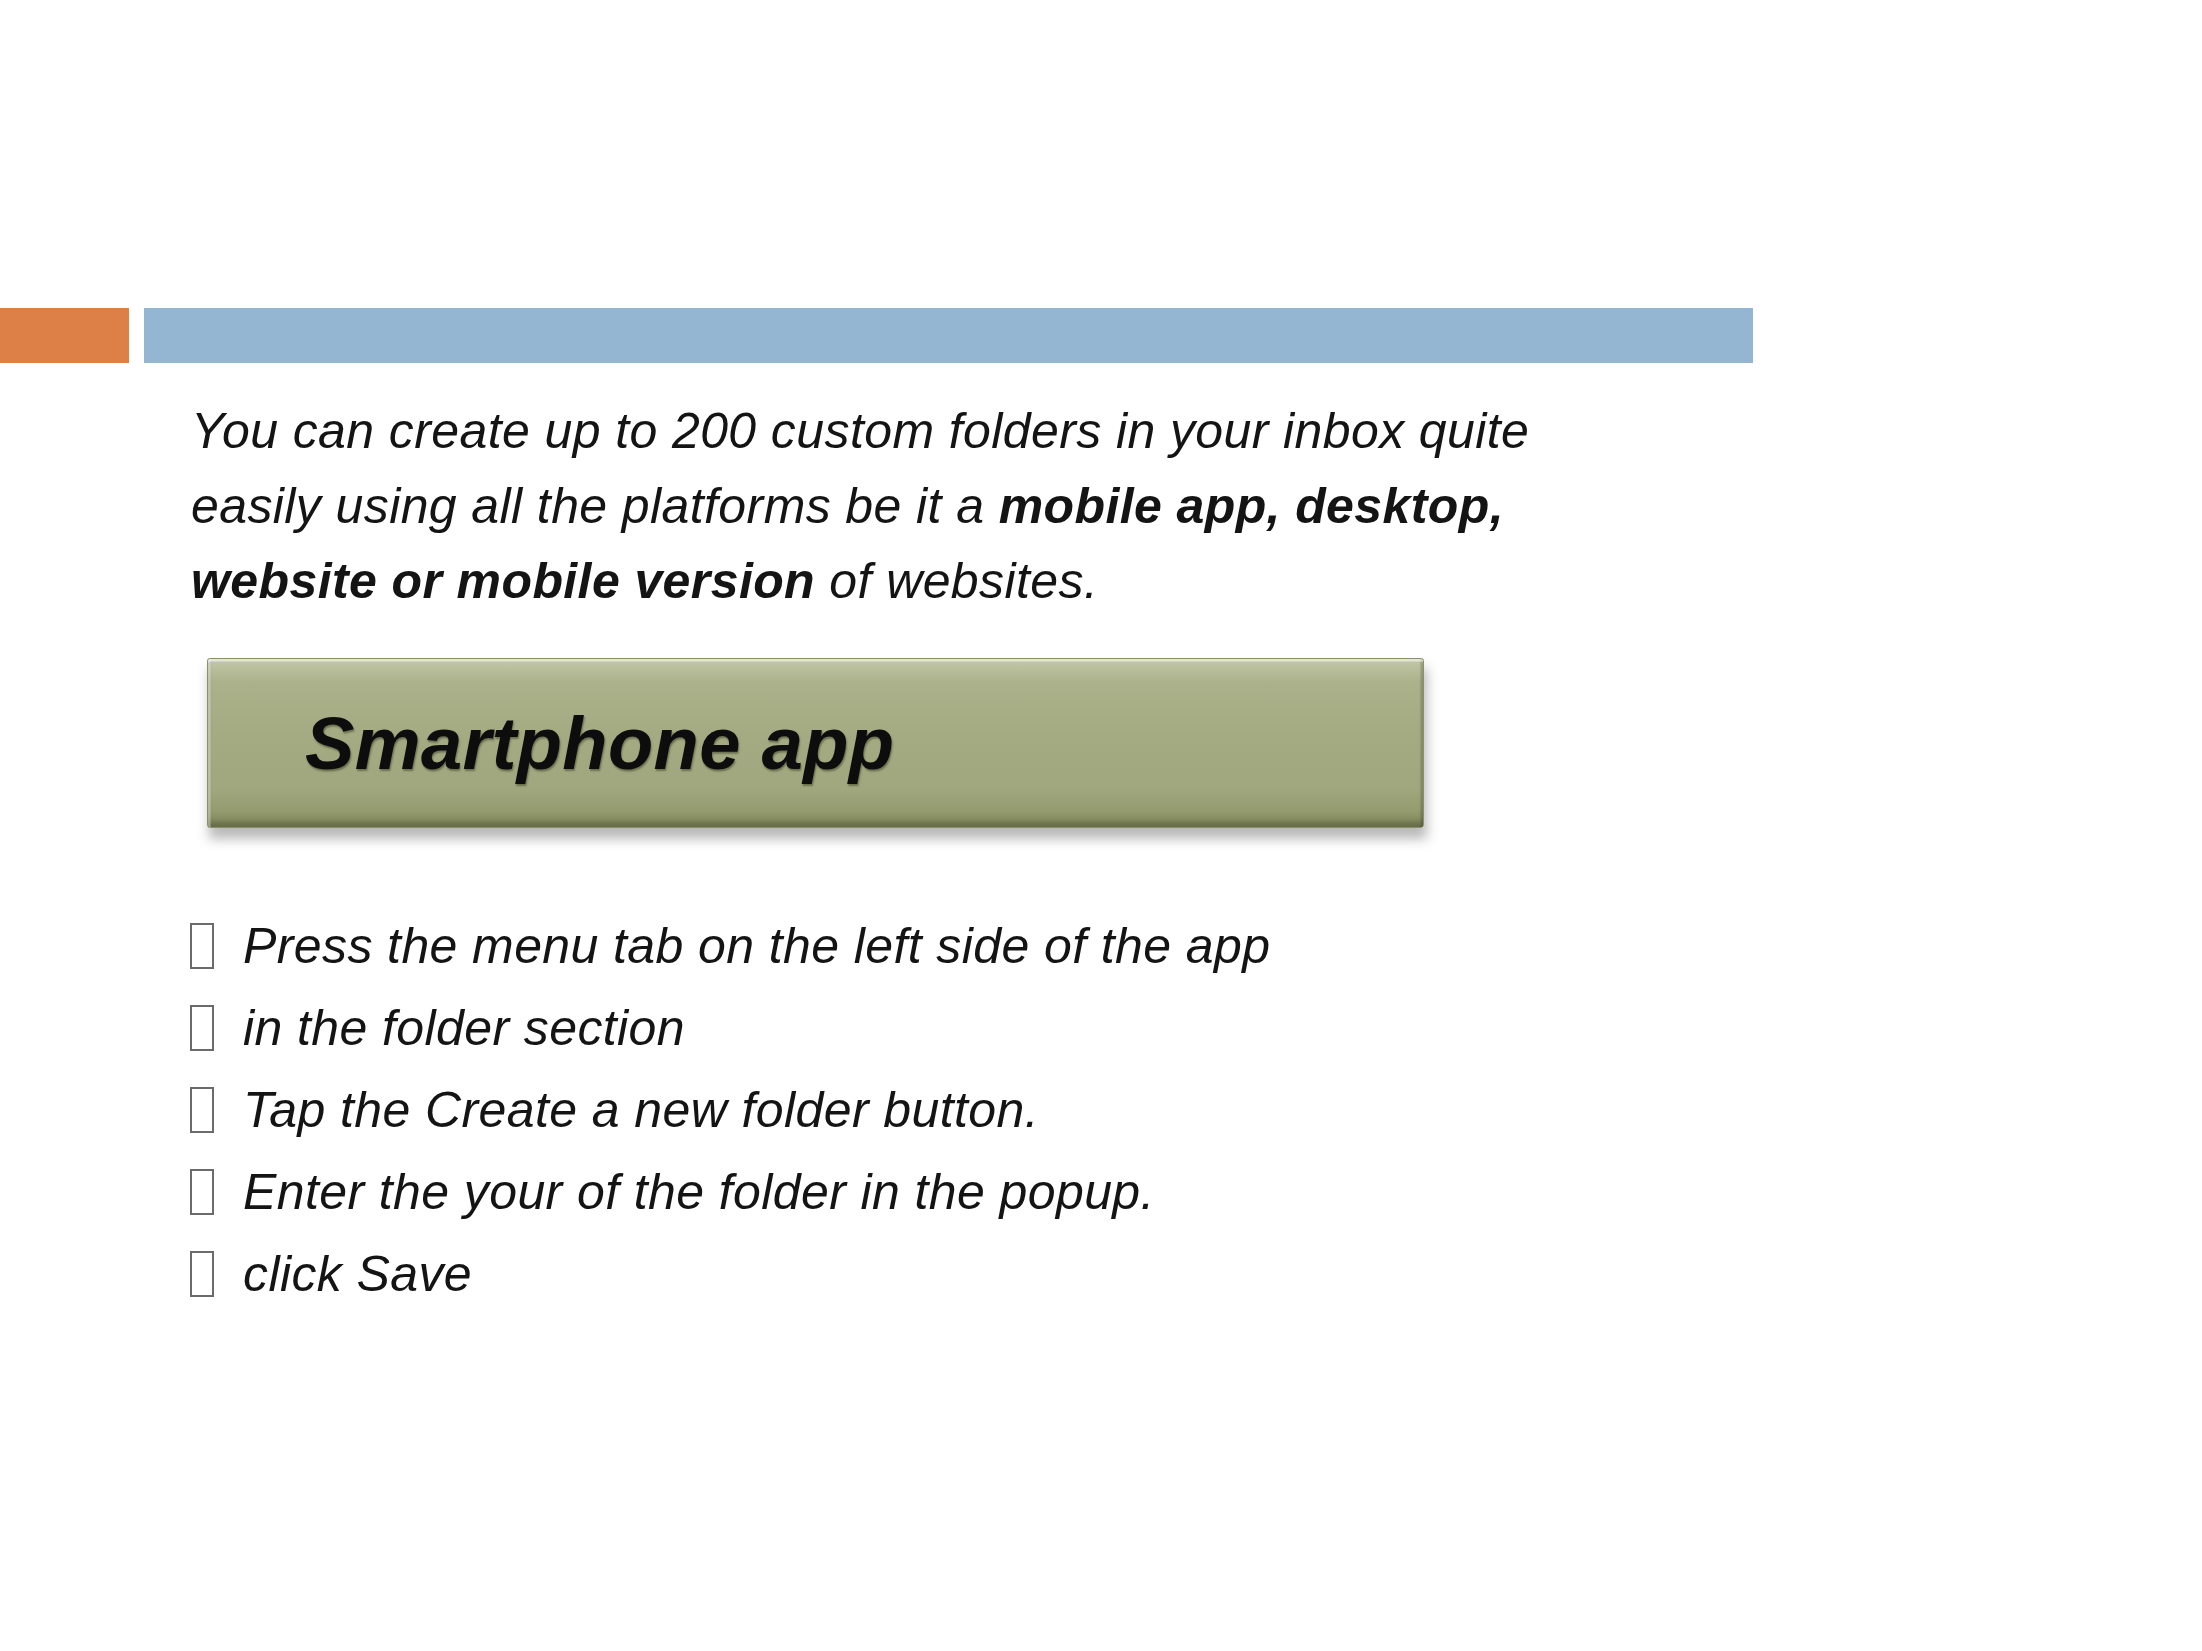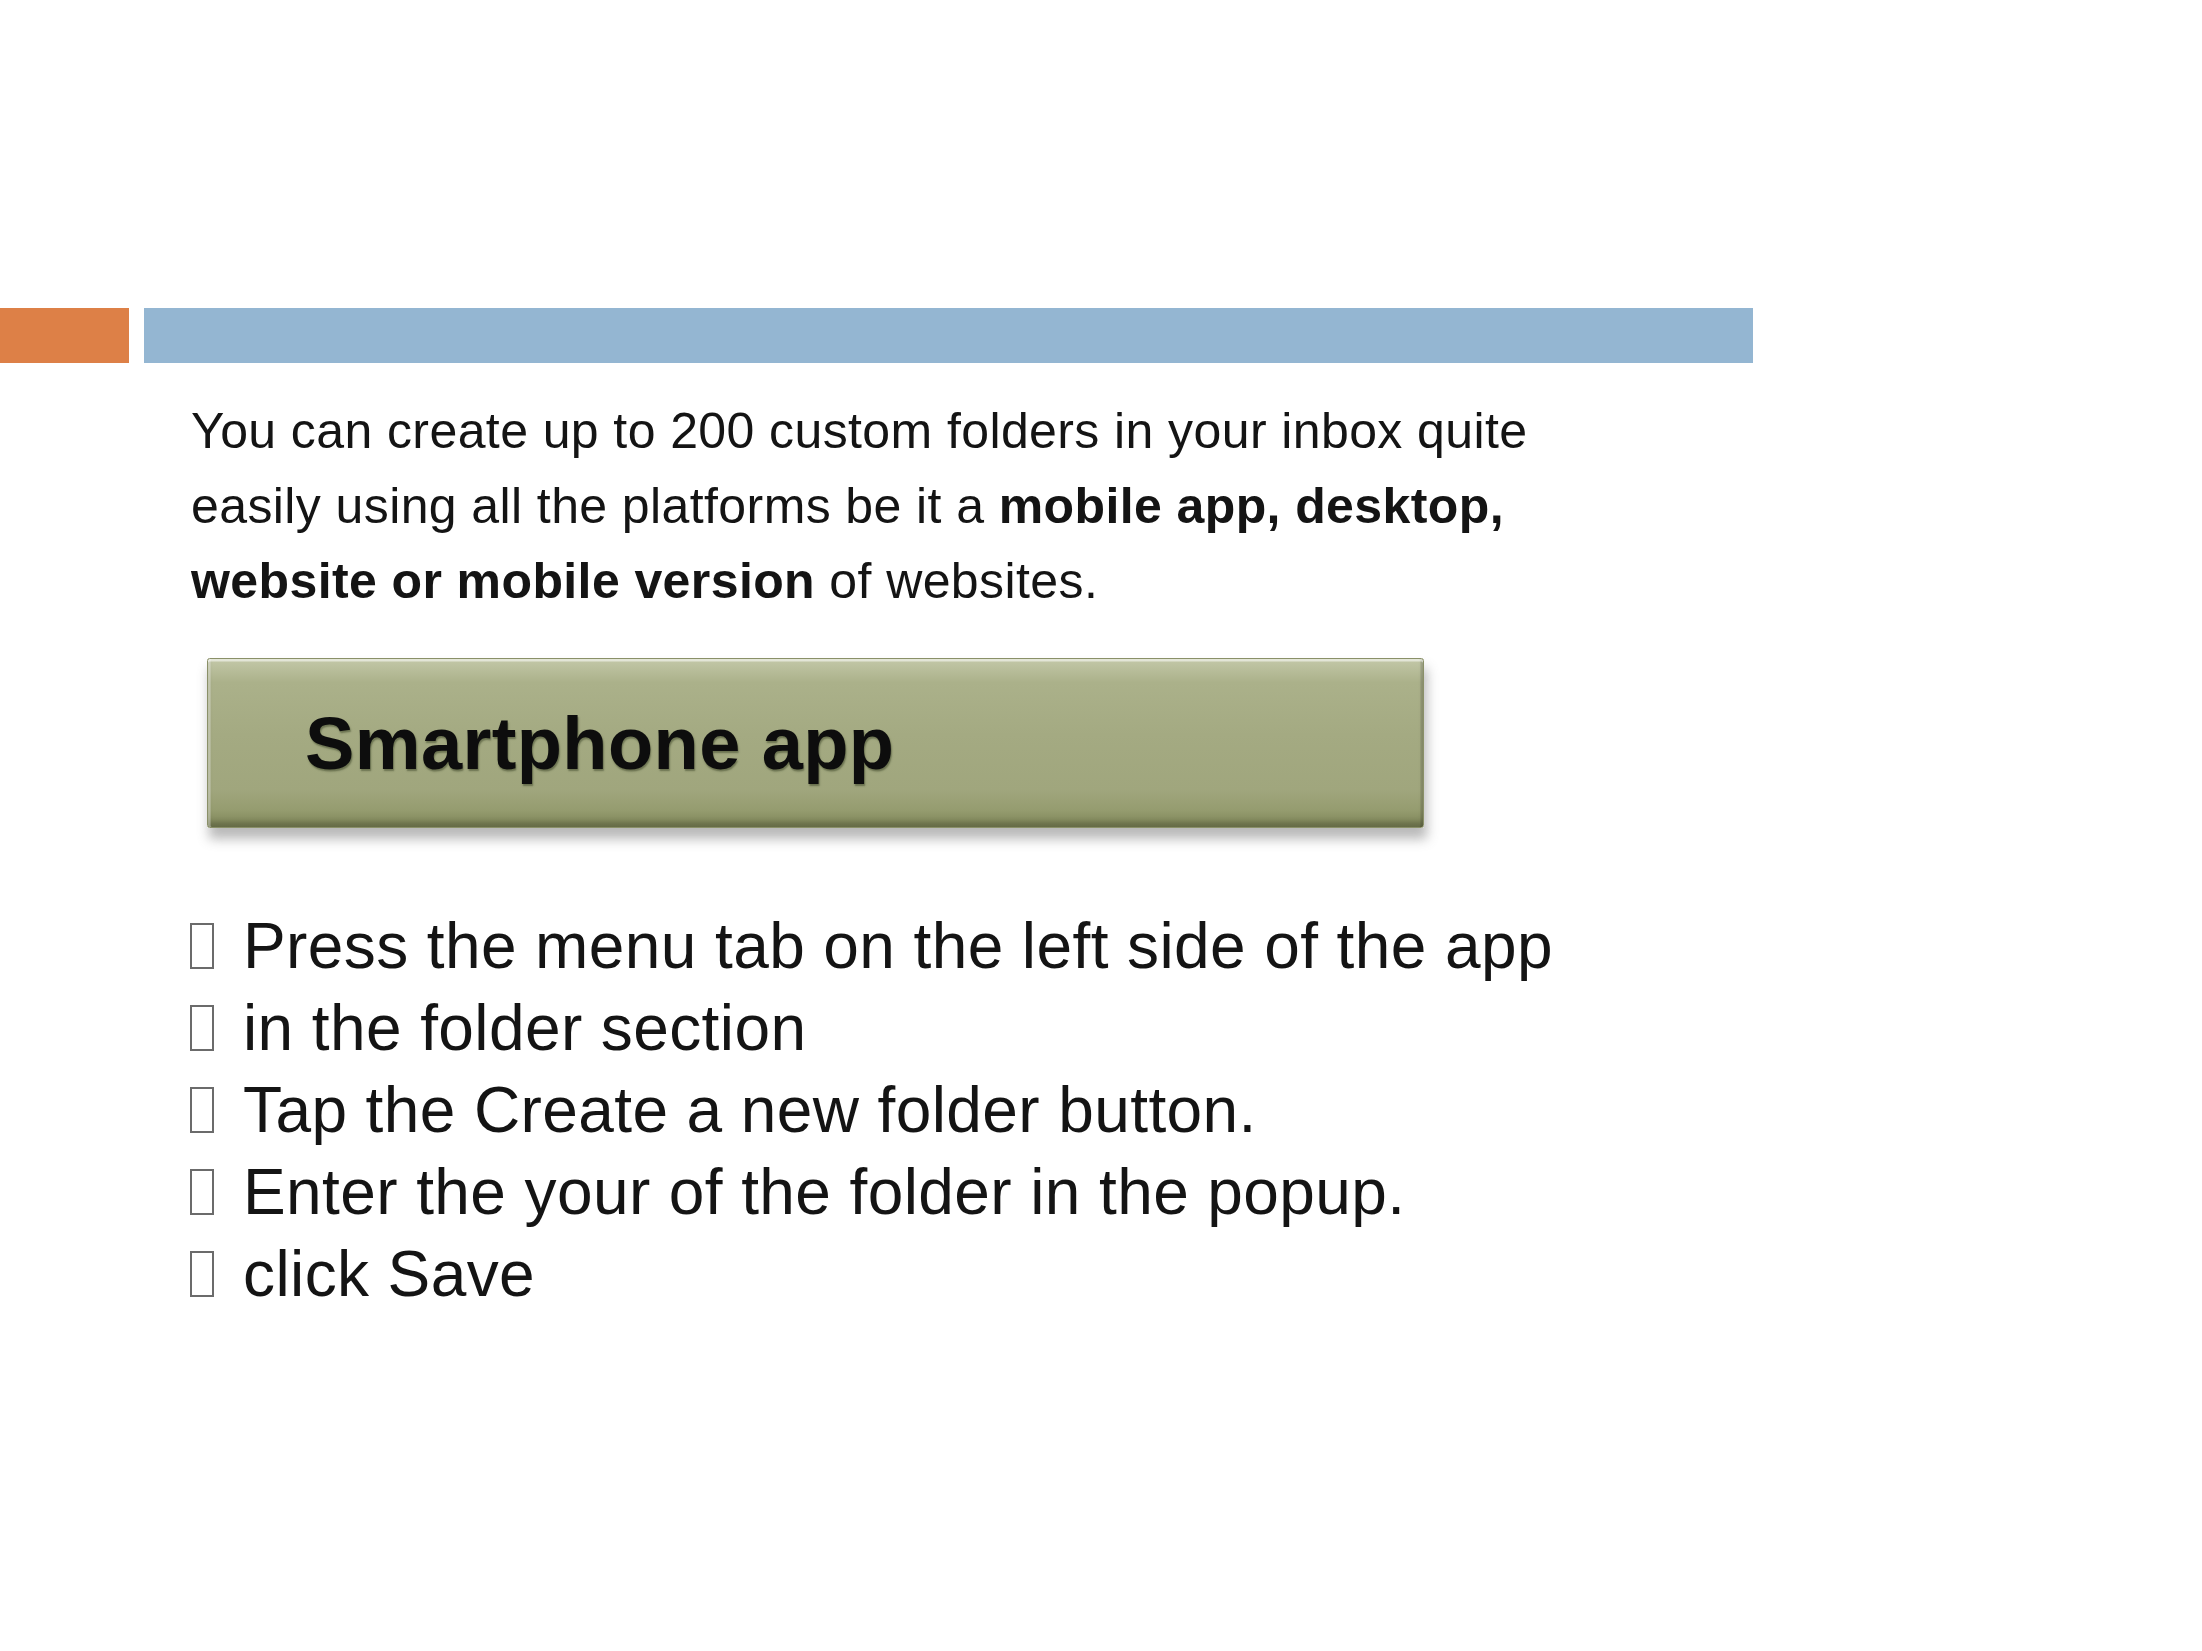"You can create up to" .slide { font-style: none -> italic }
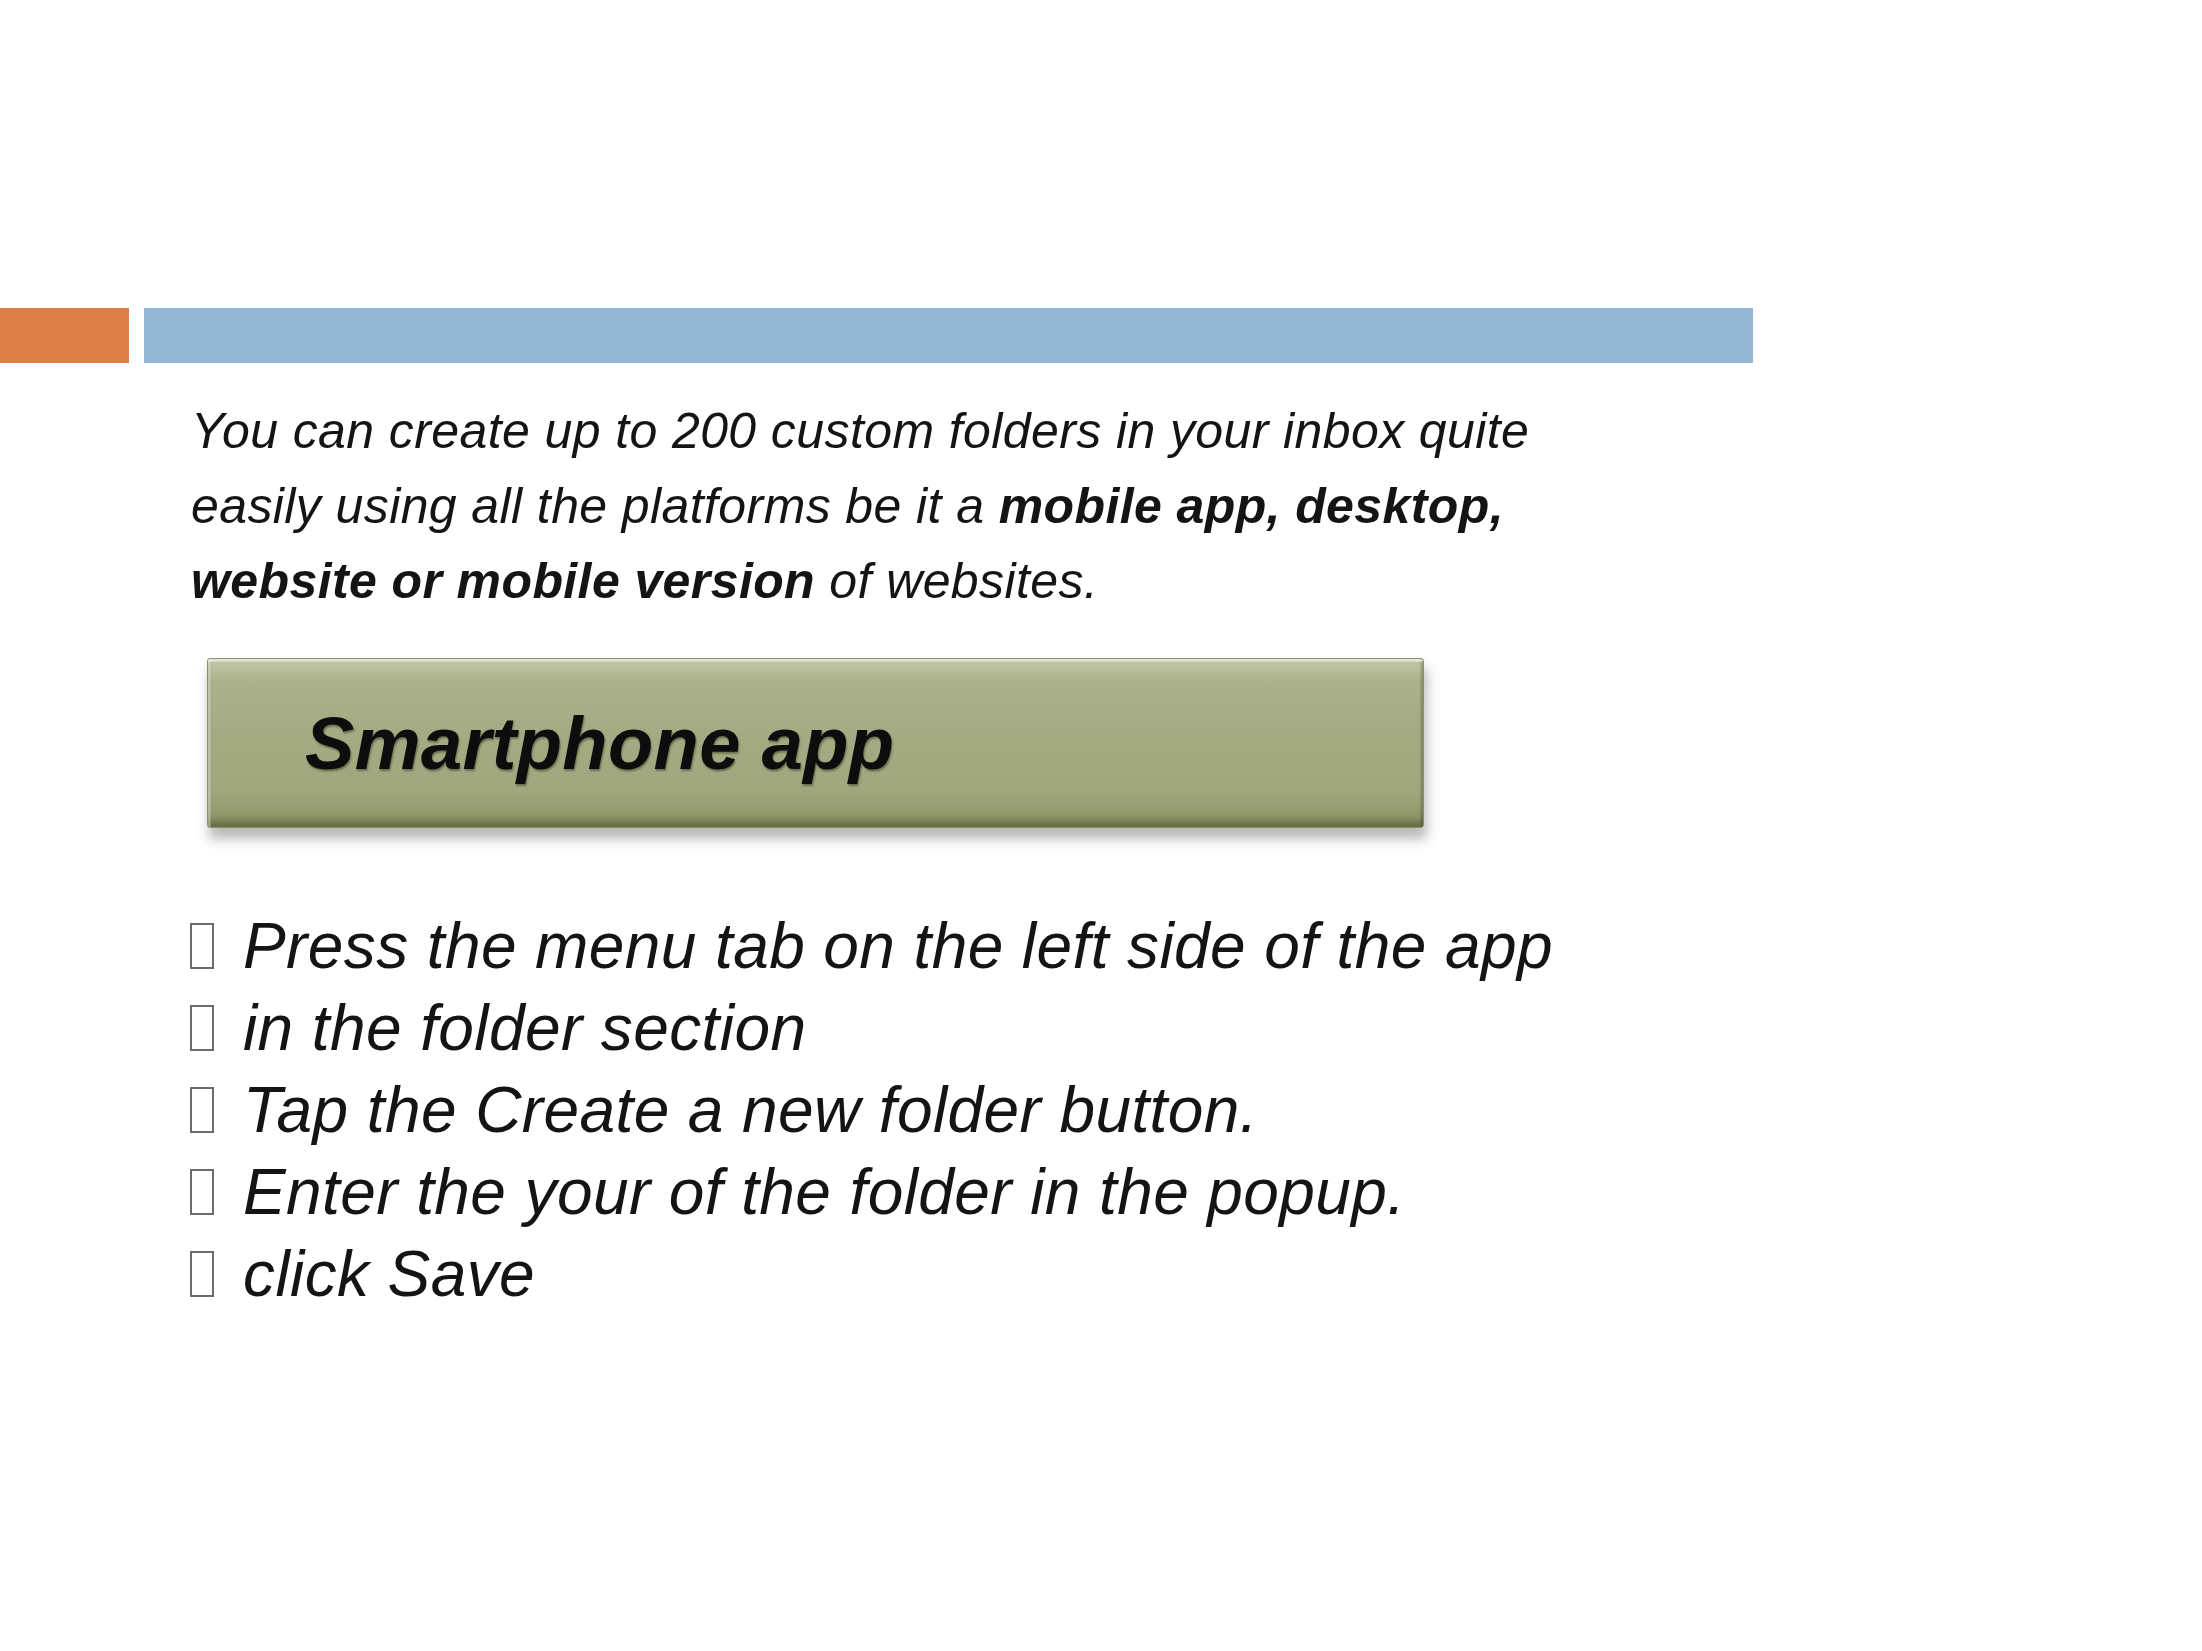"Press the menu tab on" .steps { font-size: 64px -> 50px }
